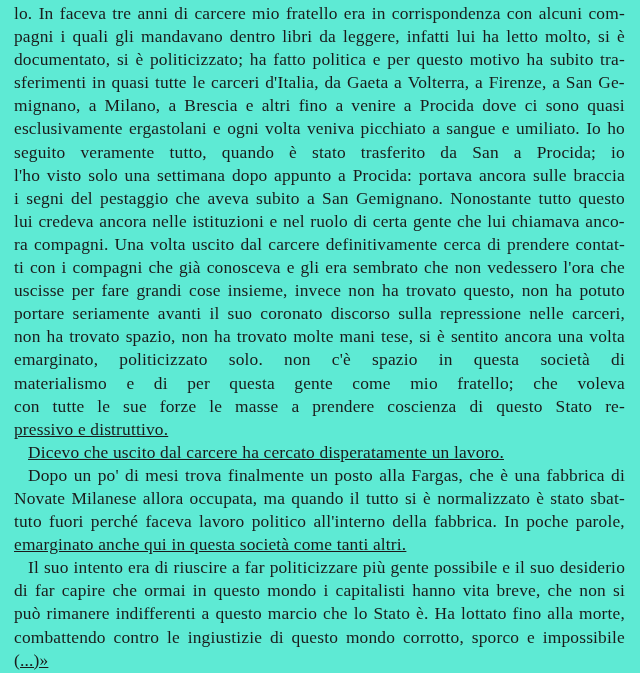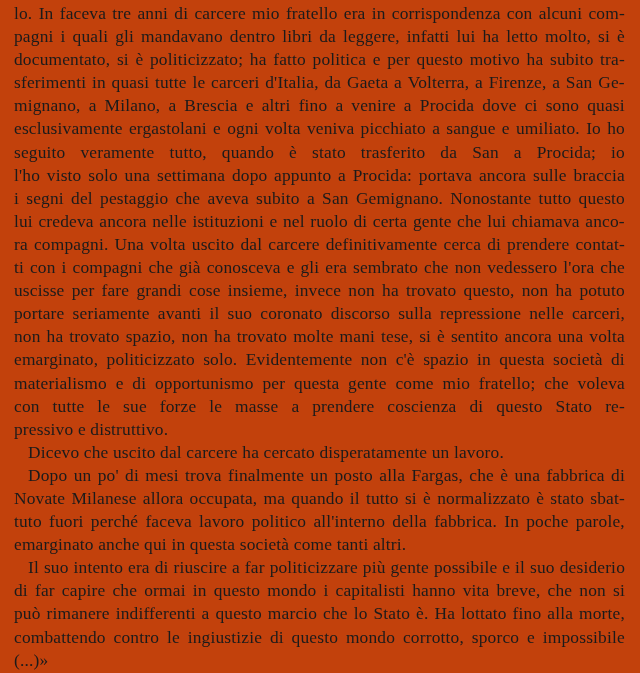"lo." .page { background: #c2410c -> #5eead4 }
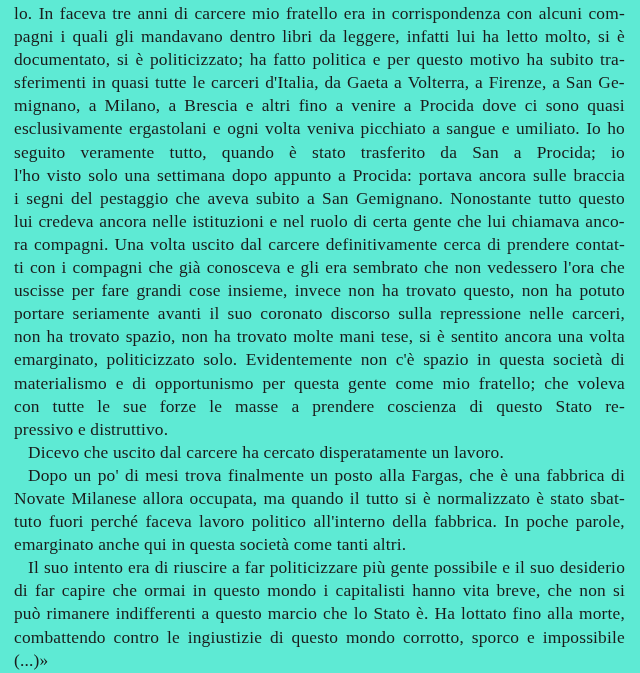"Evidentemente" span.w { html: <span>Evidentemente</span> -> none }
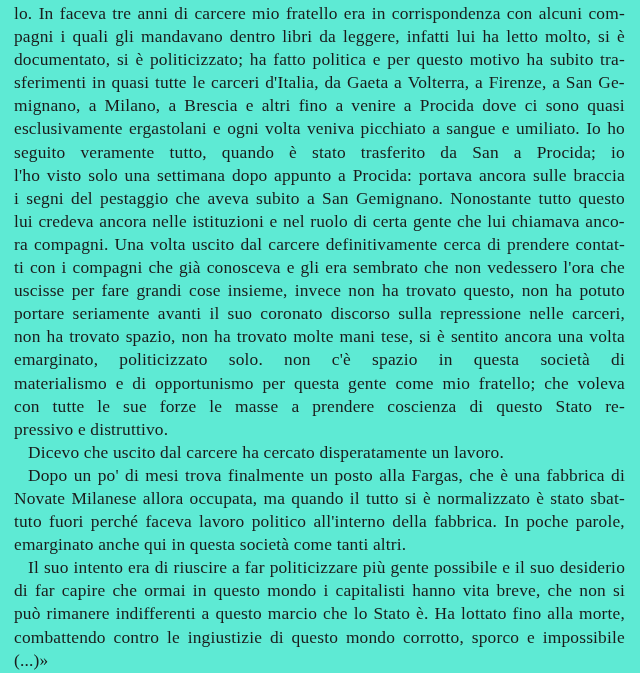"opportunismo" span.w { html: <span>opportunismo</span> -> none }
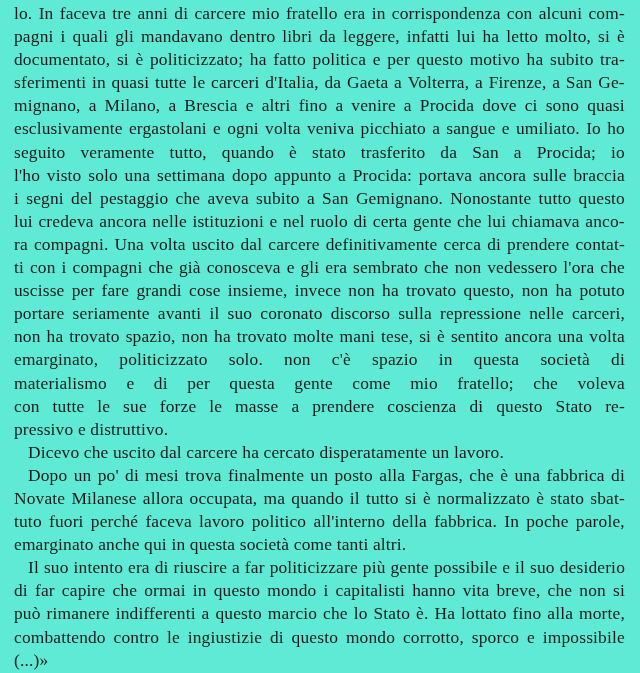"pressivo e distruttivo." .line.flush { text-decoration: none -> underline }
